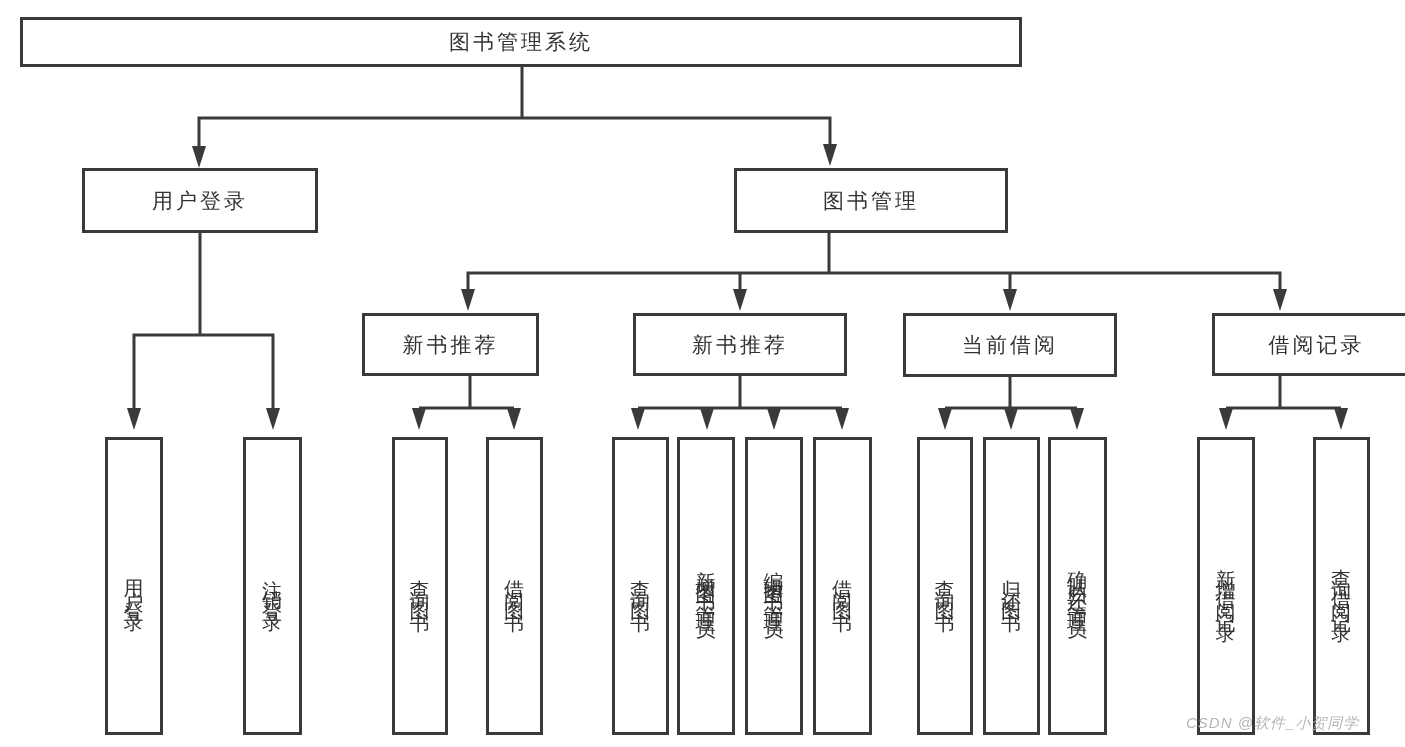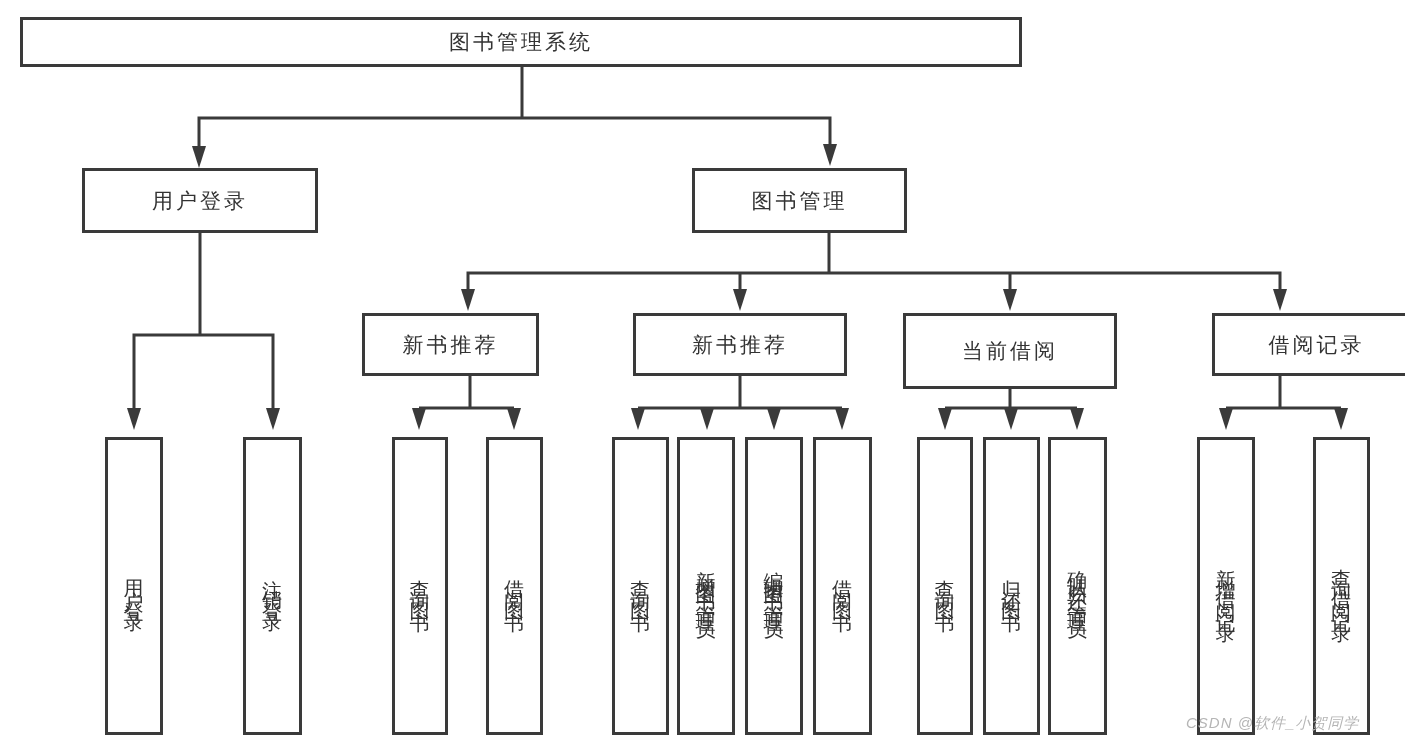"图书管理" div.box { left: 692px -> 734px; width: 215px -> 274px }
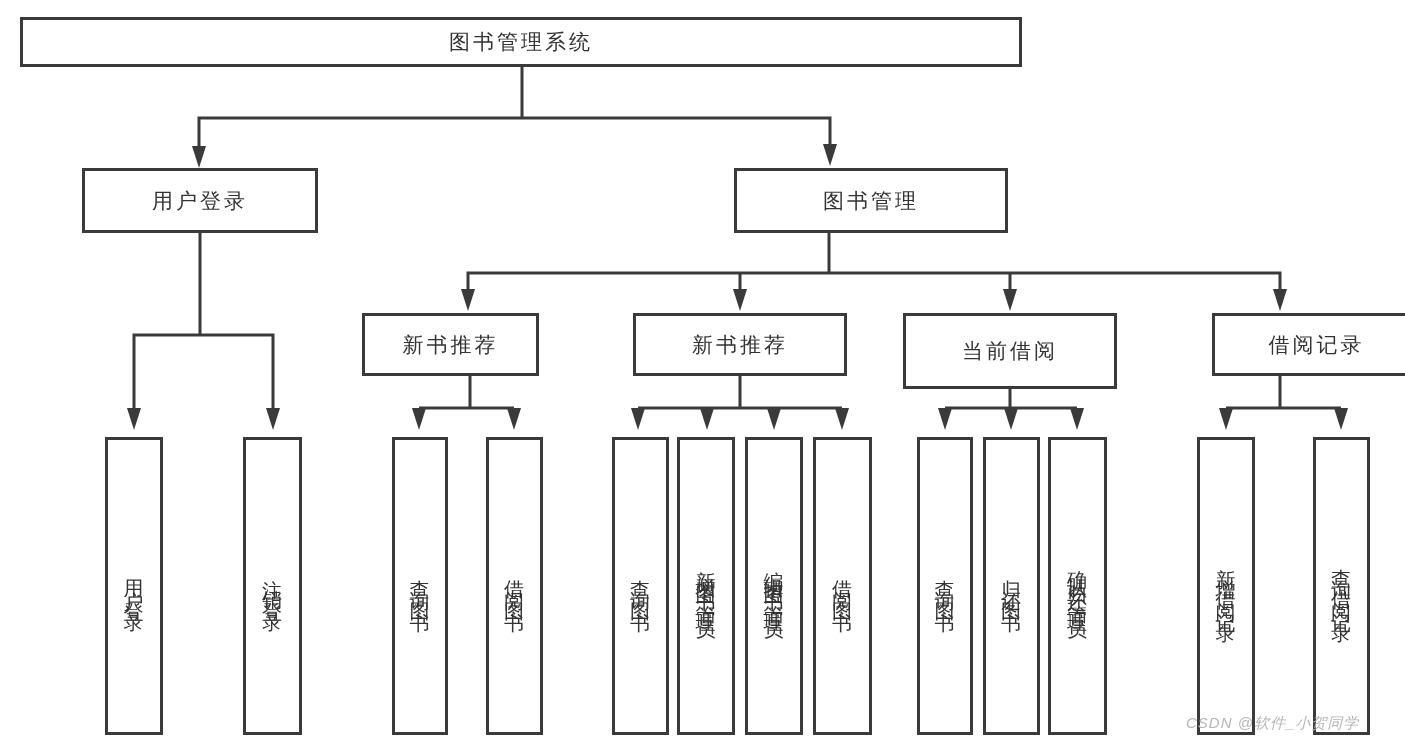"当前借阅" div.box { height: 76px -> 64px }
